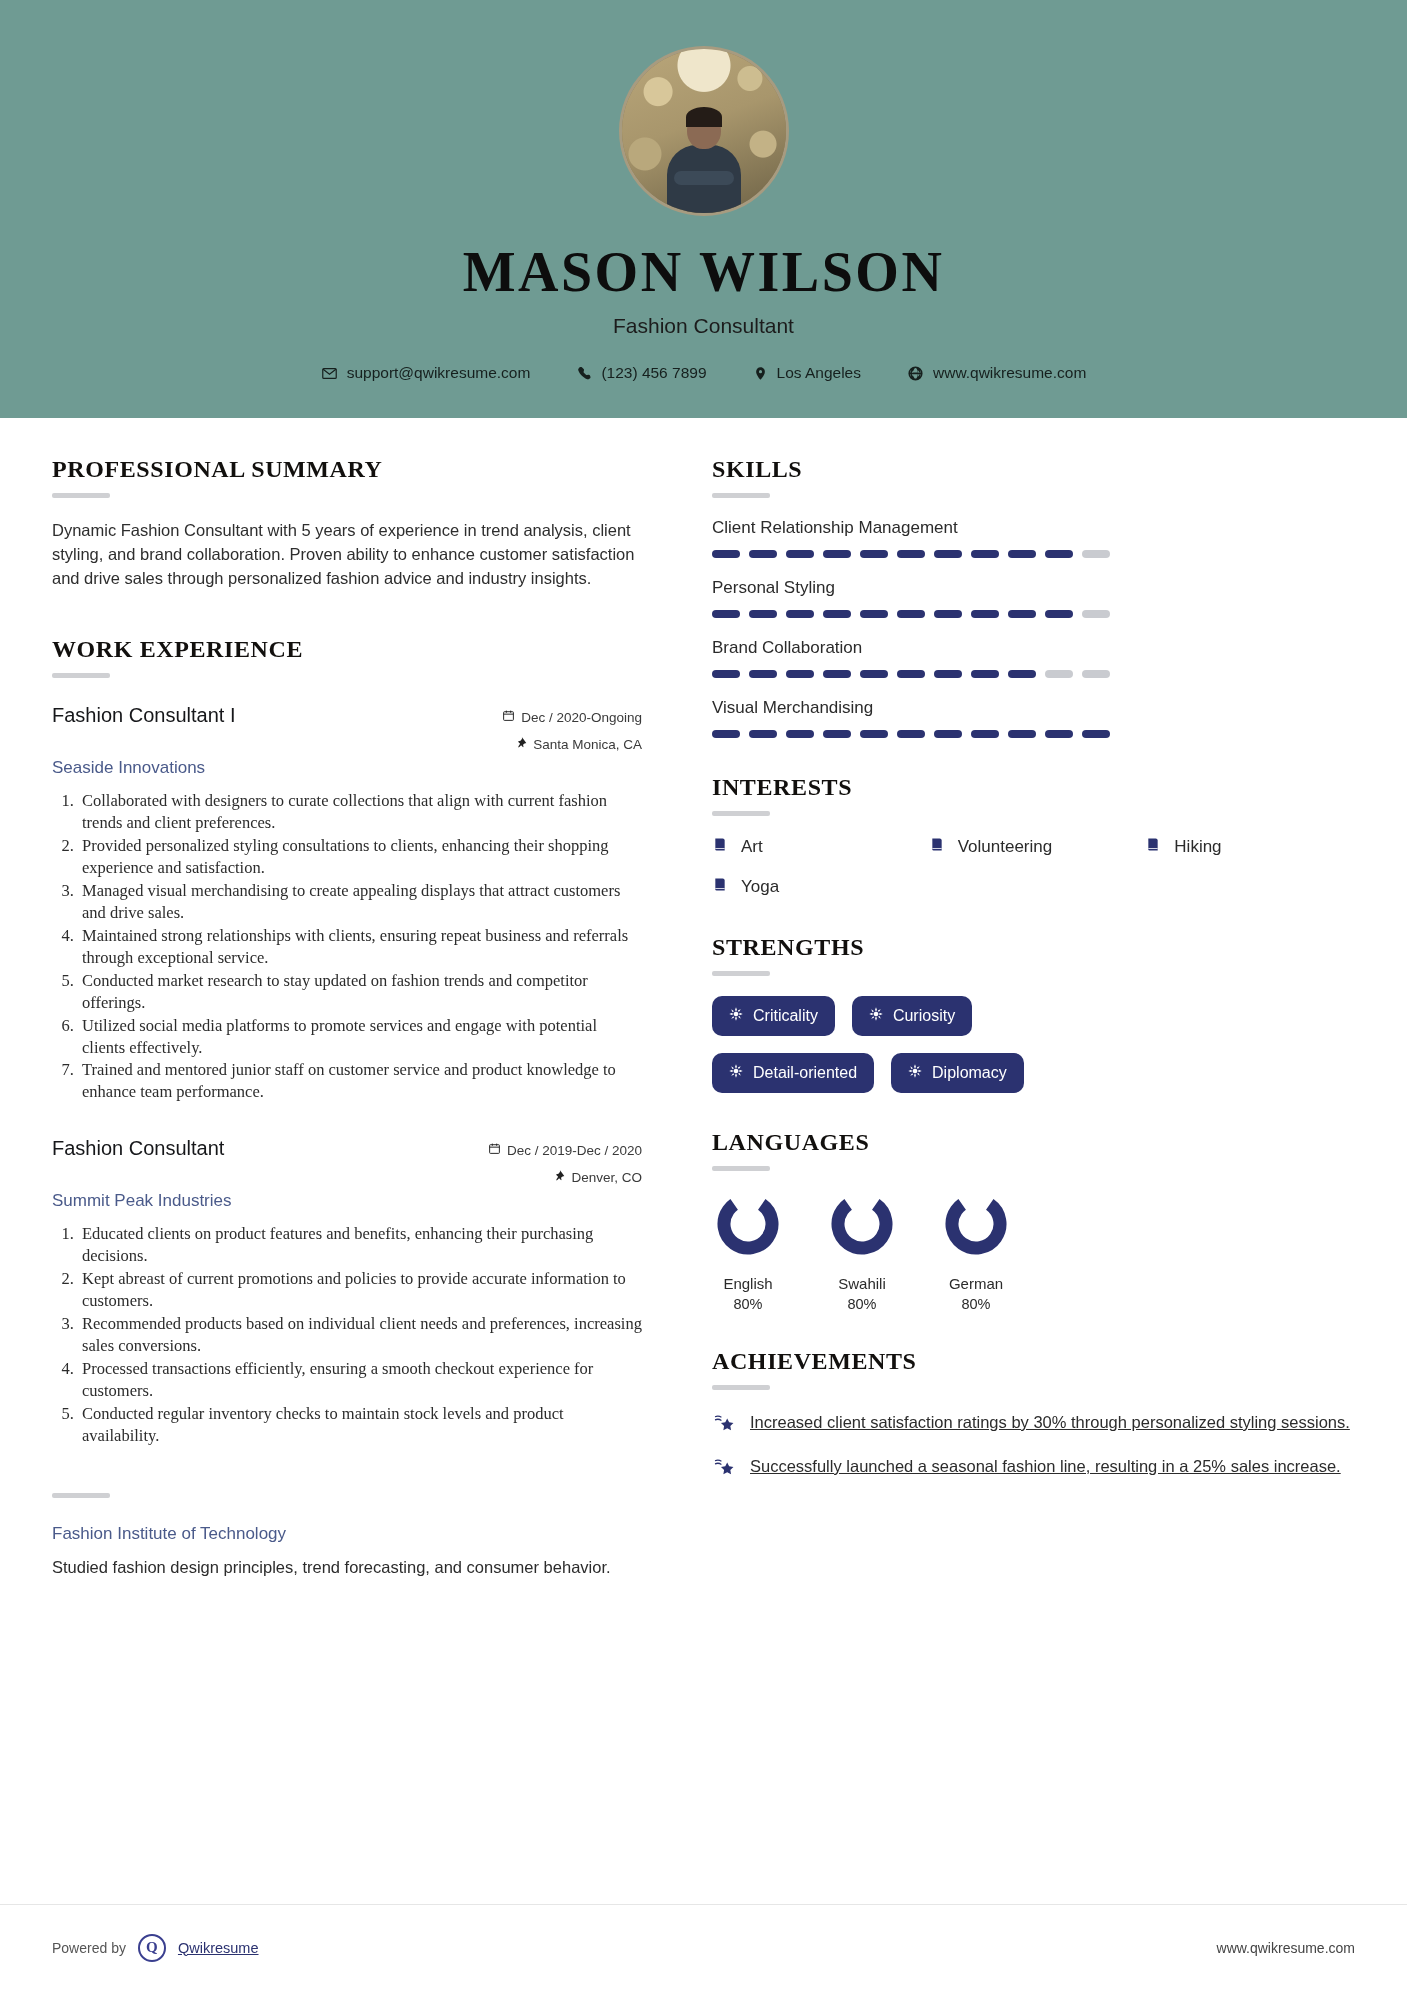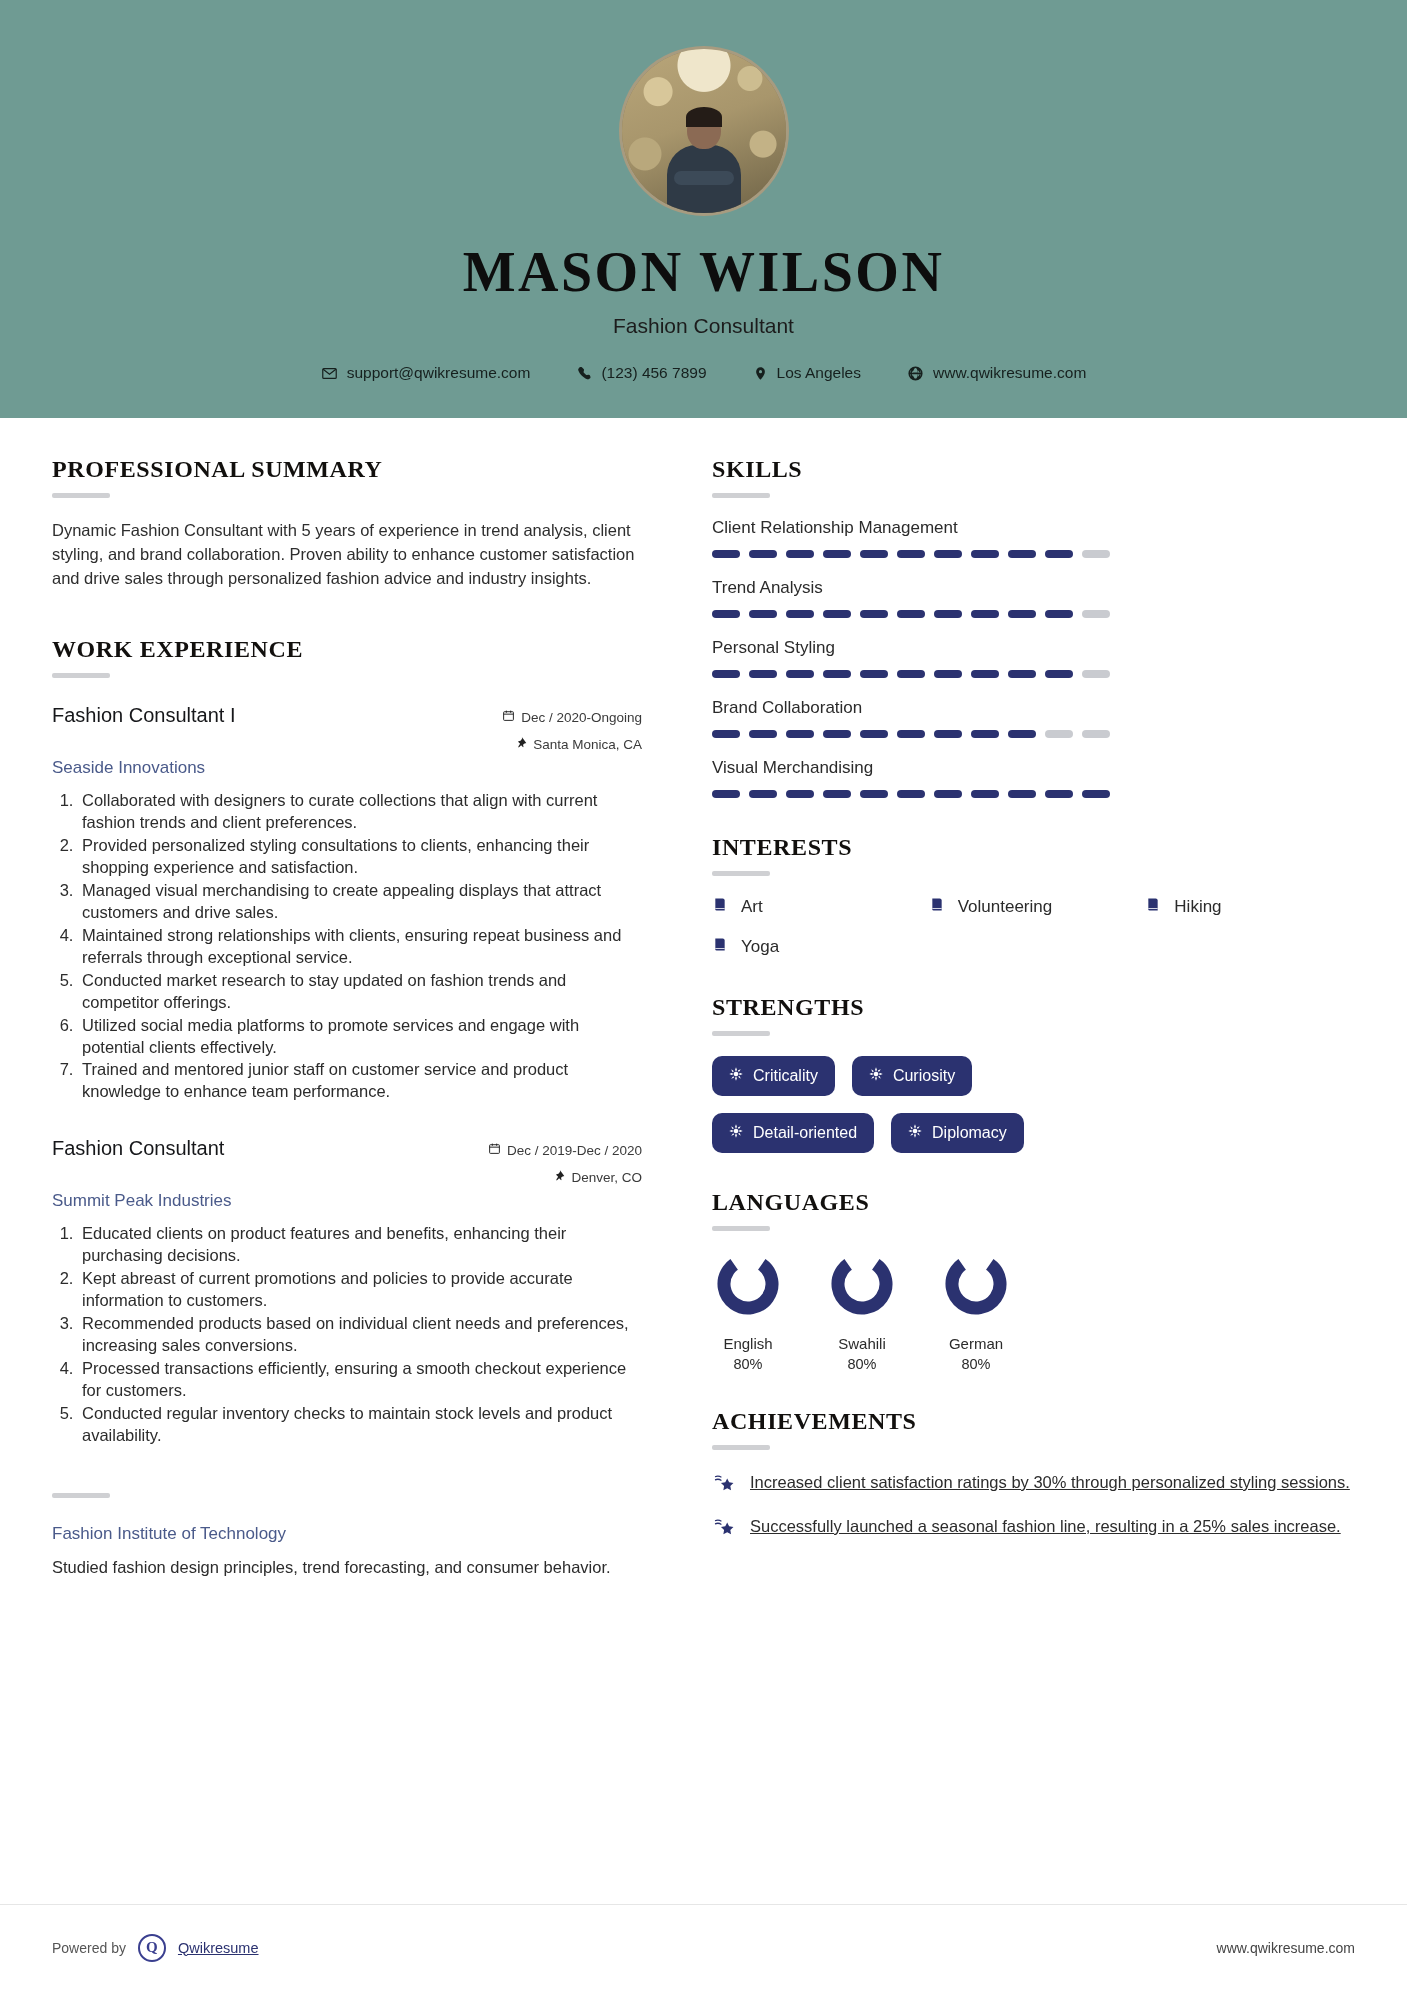"Trend Analysis" div.skill-row { html: <div> <div>Trend Analysis</div> <div> <span></span> <span></span> <span></span> <span></span> <span></span> <span></span> <span></span> <span></span> <span></span> <span></span> <span></span> </div> </div> -> none }
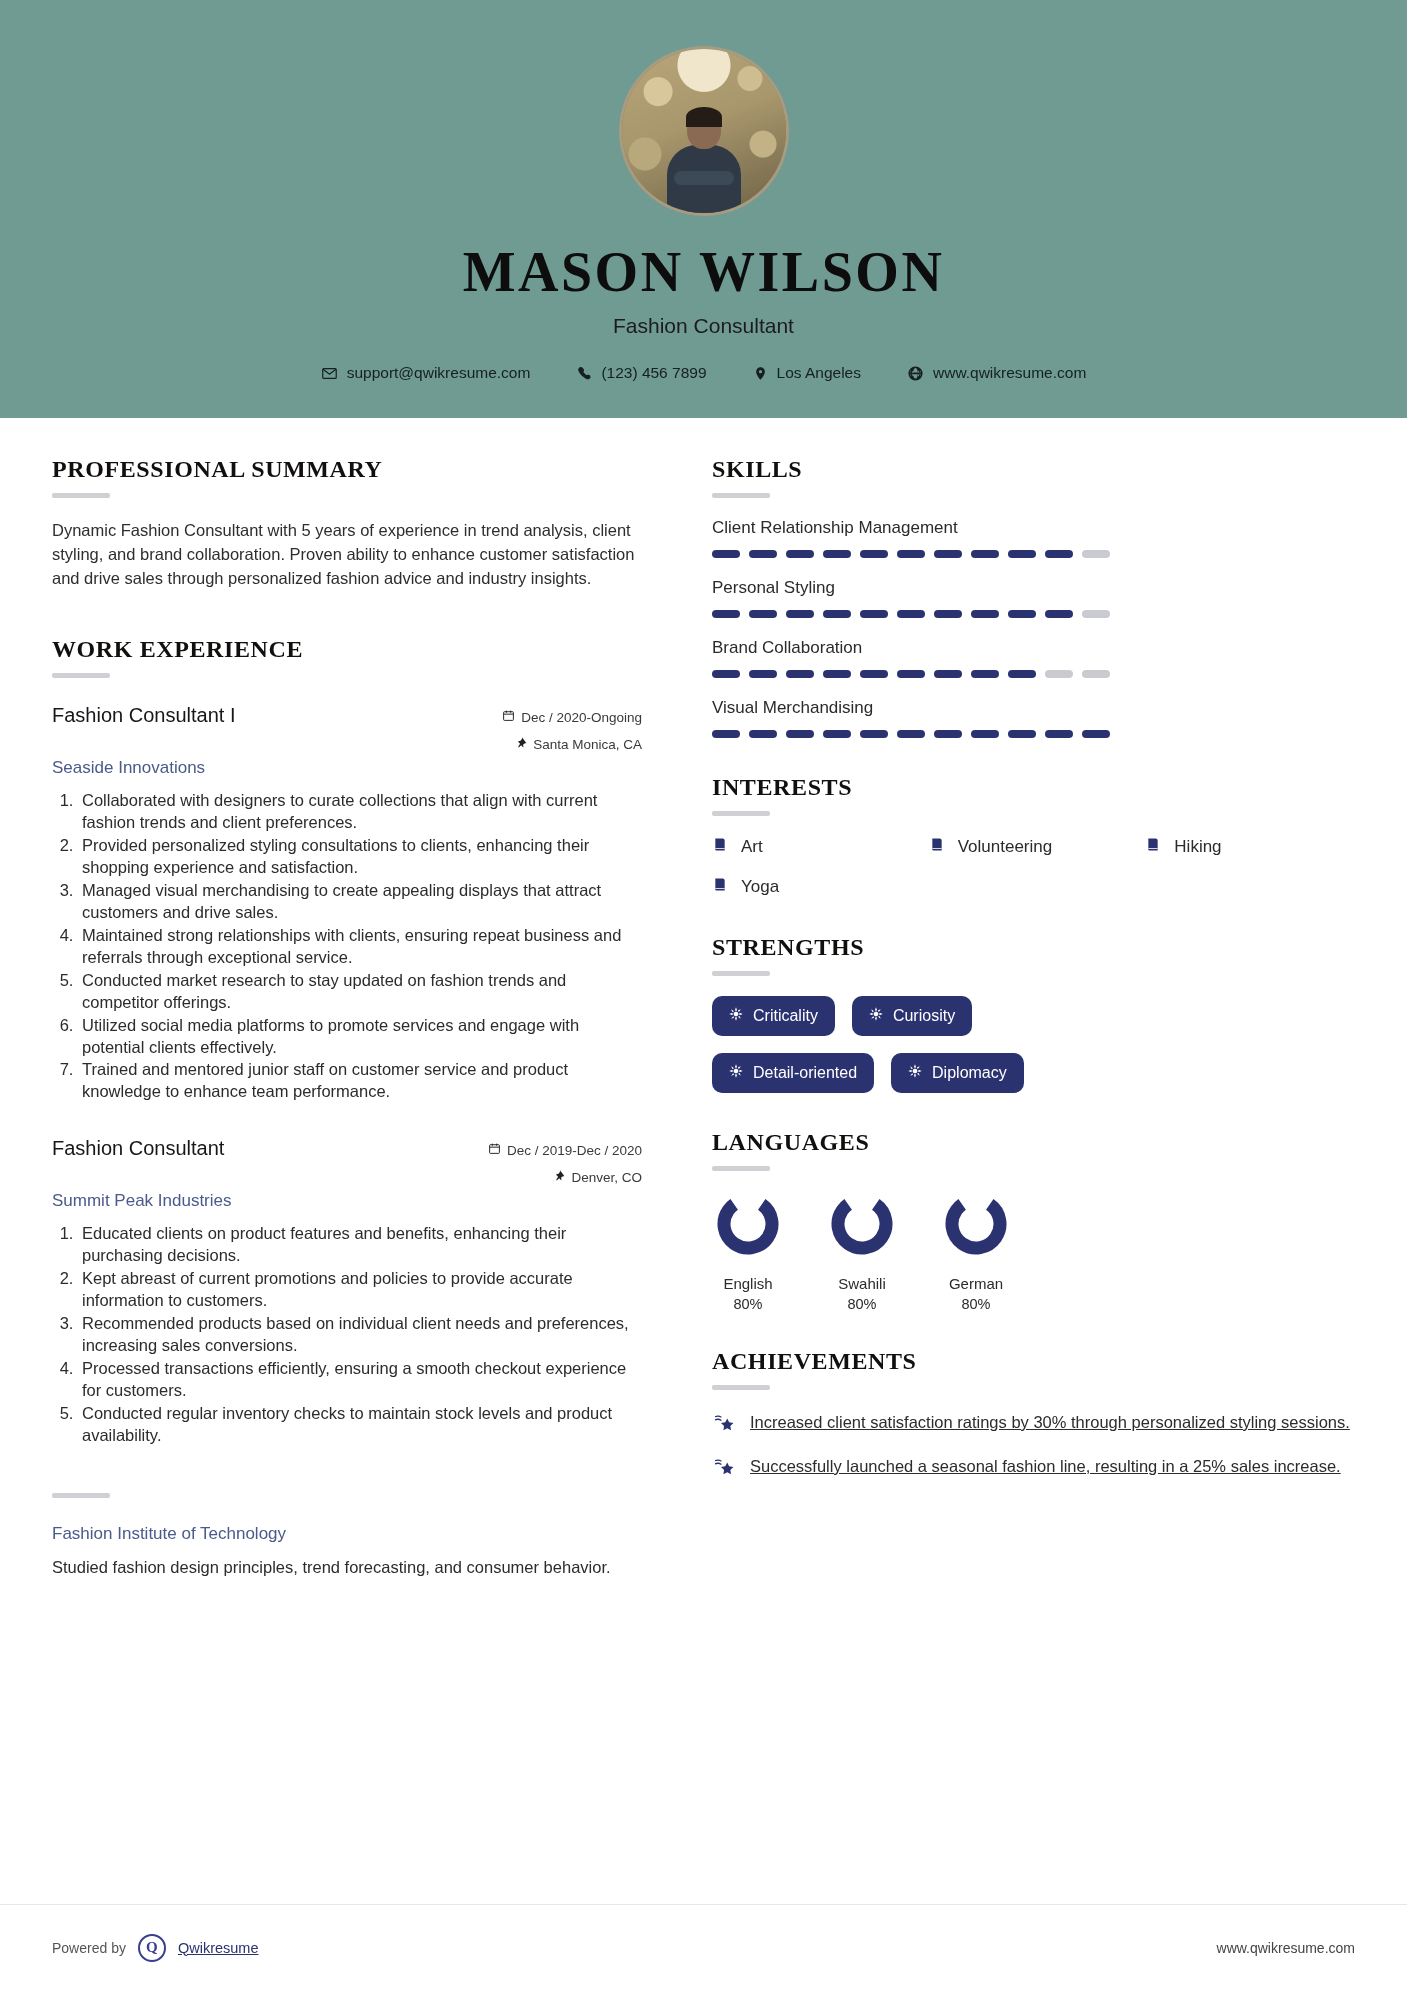"Collaborated with designers to curate" ol.bullets li { font-family: none -> Liberation Serif, serif }
